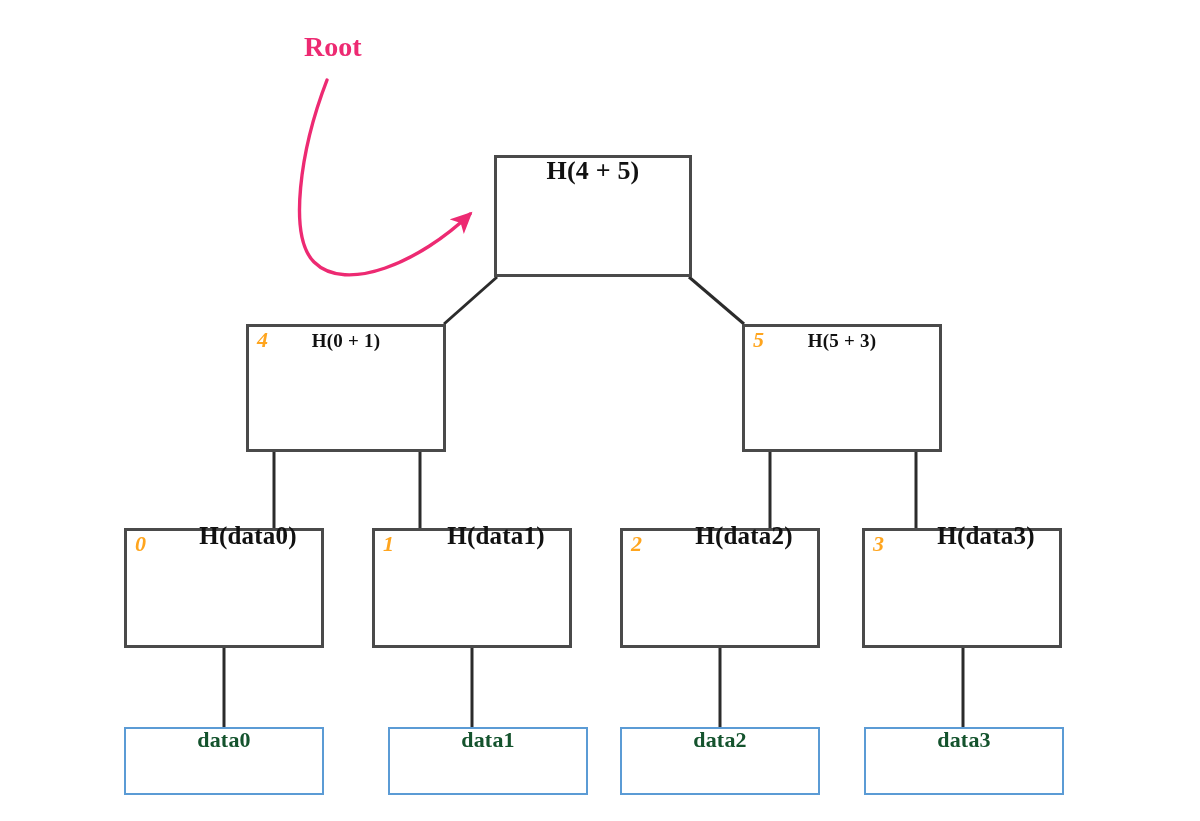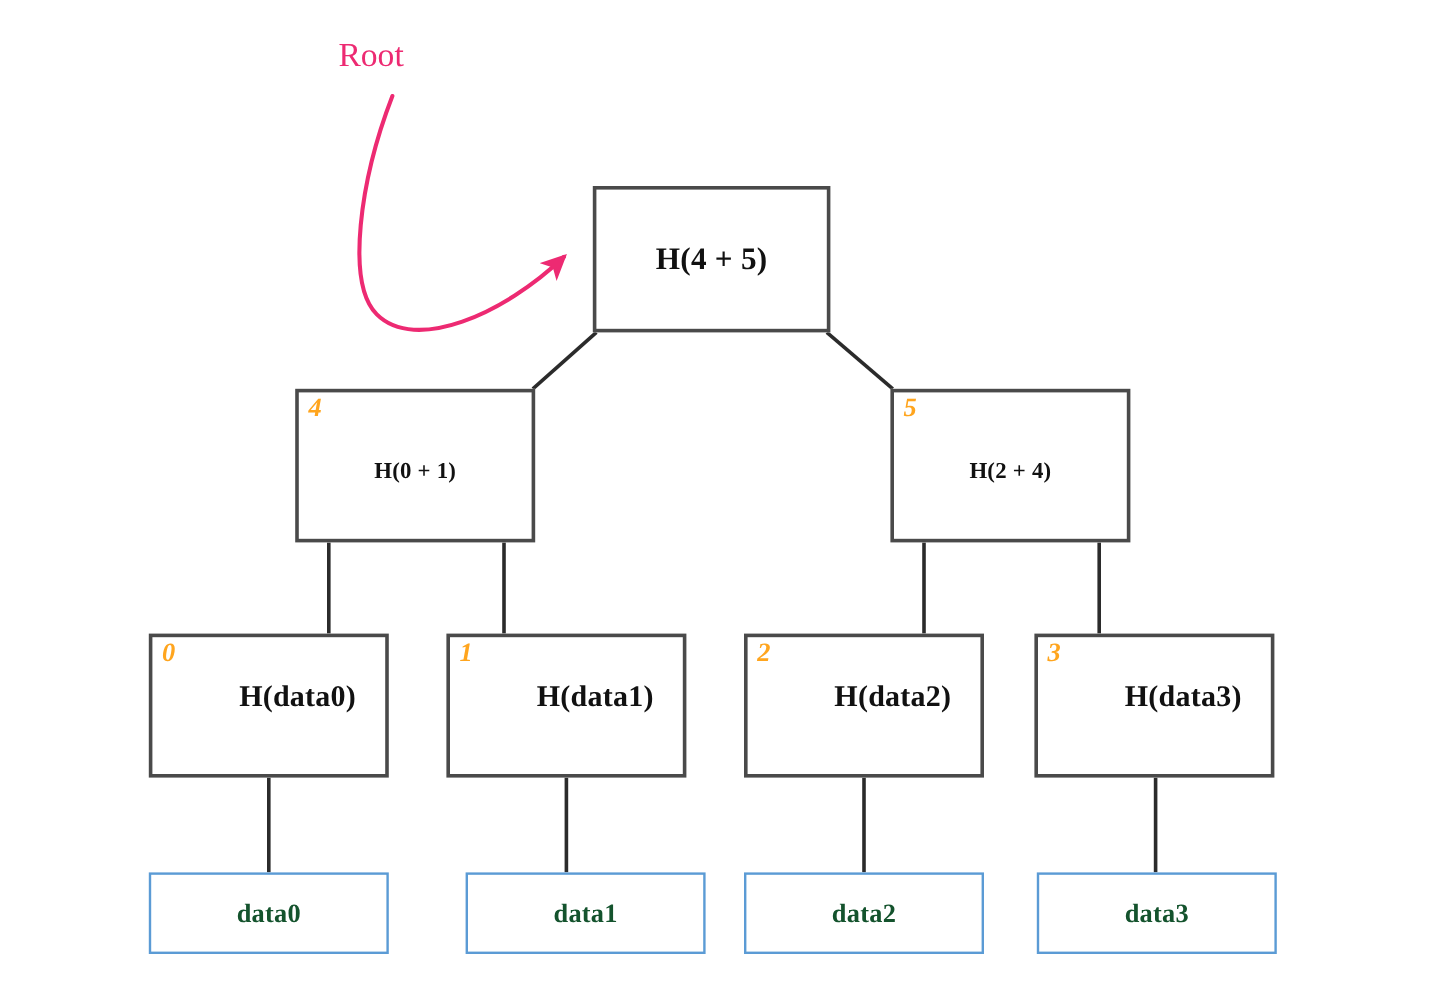"Root" #root-annotation { font-weight: normal -> bold; left: 282px -> 304px }
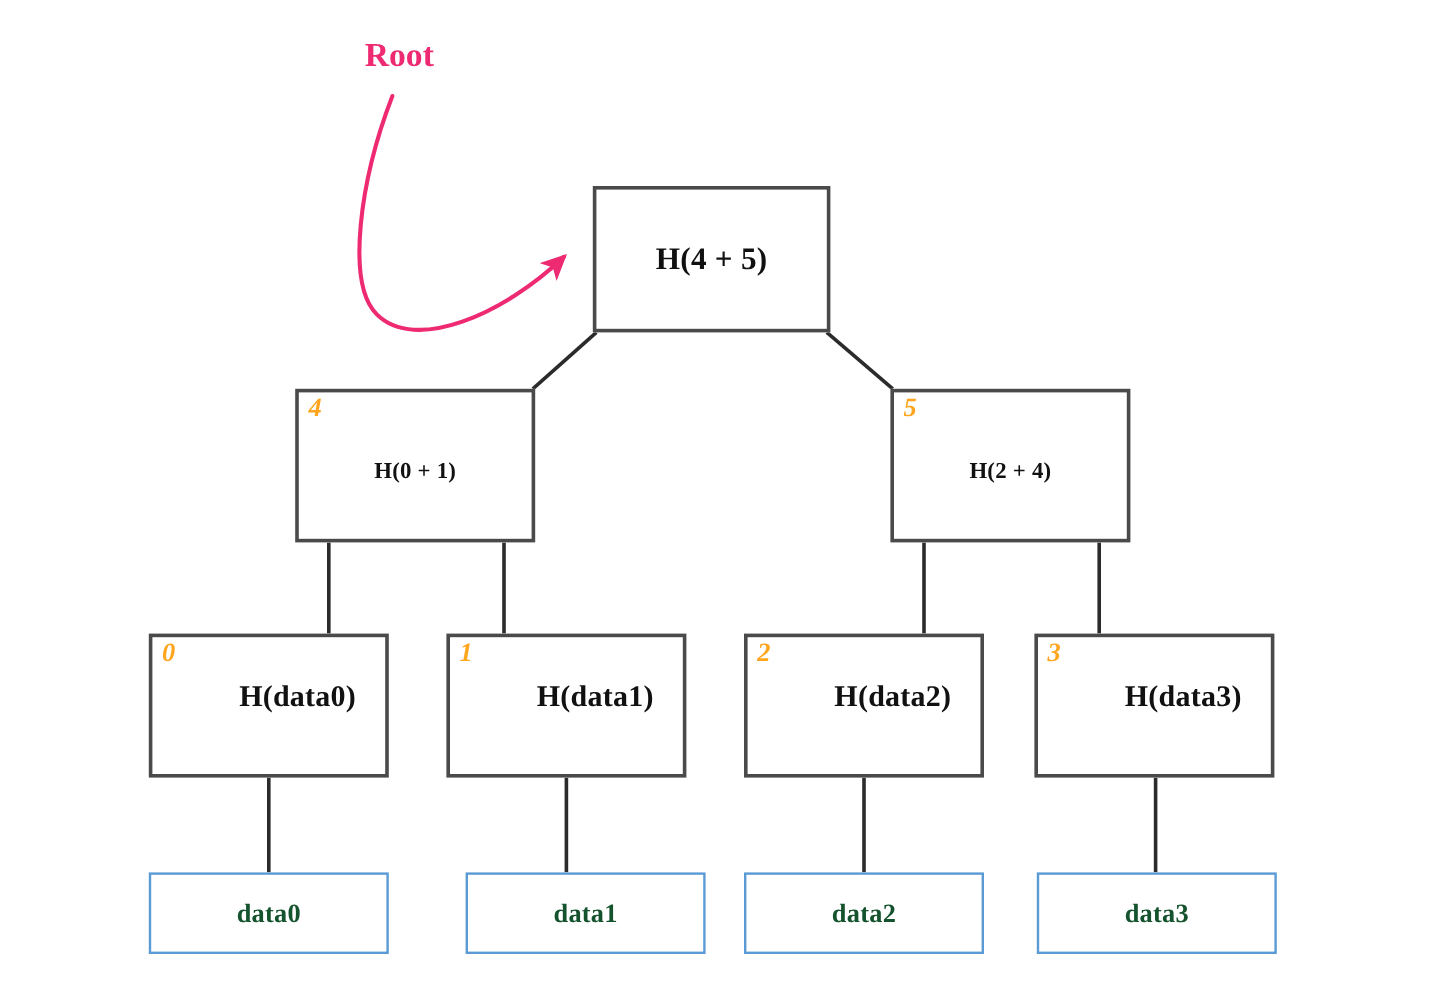"H(4 + 5)" .node { align-items: center -> flex-start }
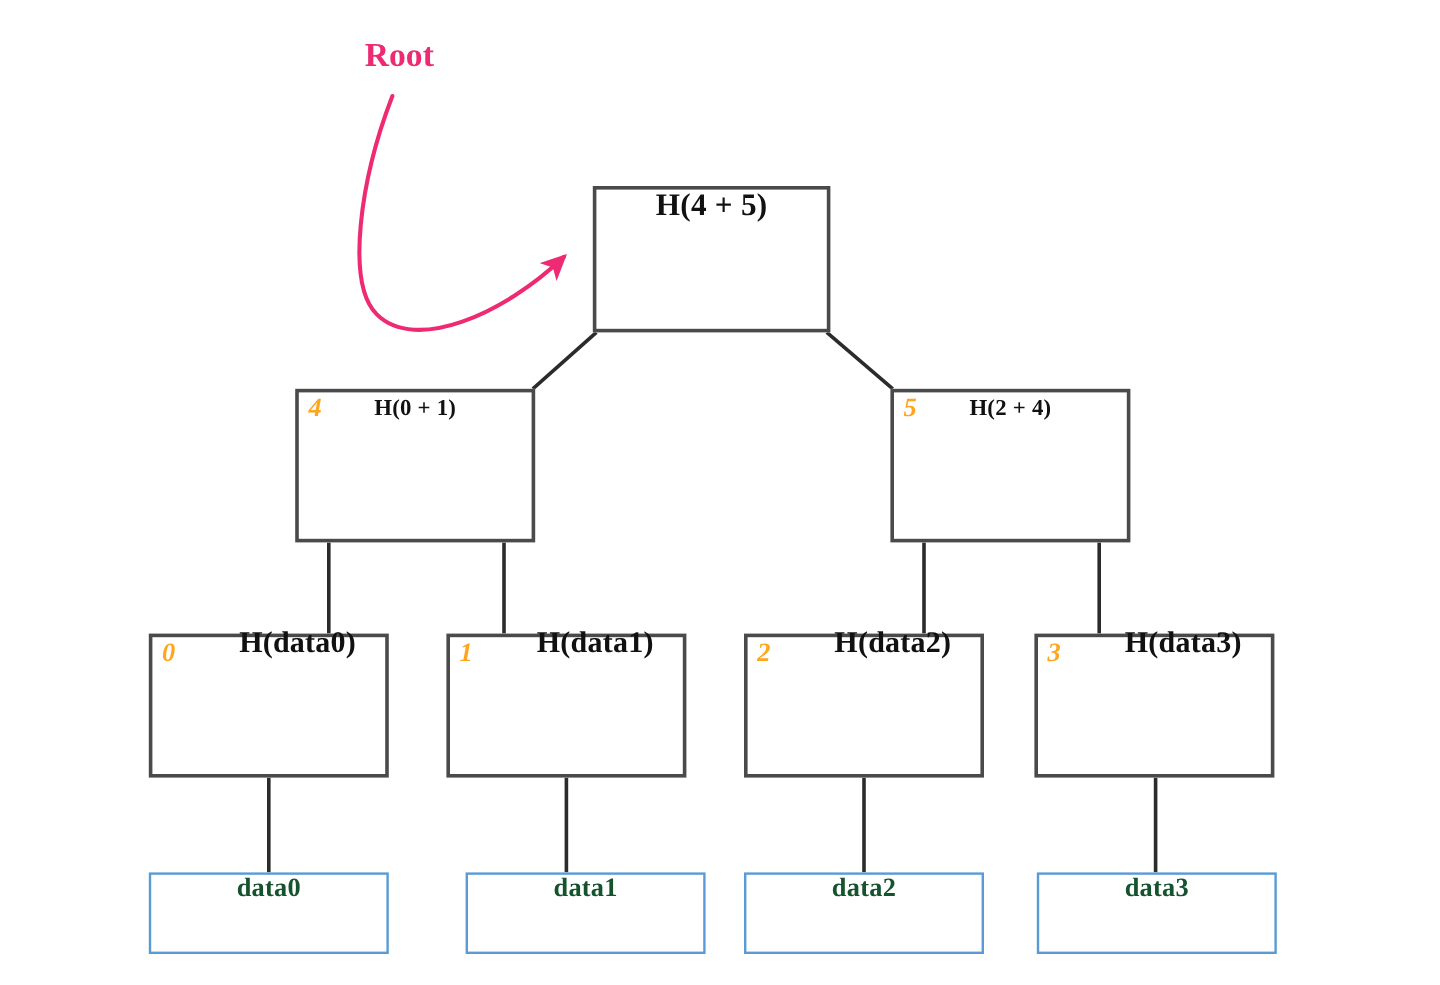"H(2 + 4)" span.node-label { text: 2 + 4 -> 5 + 3 }
